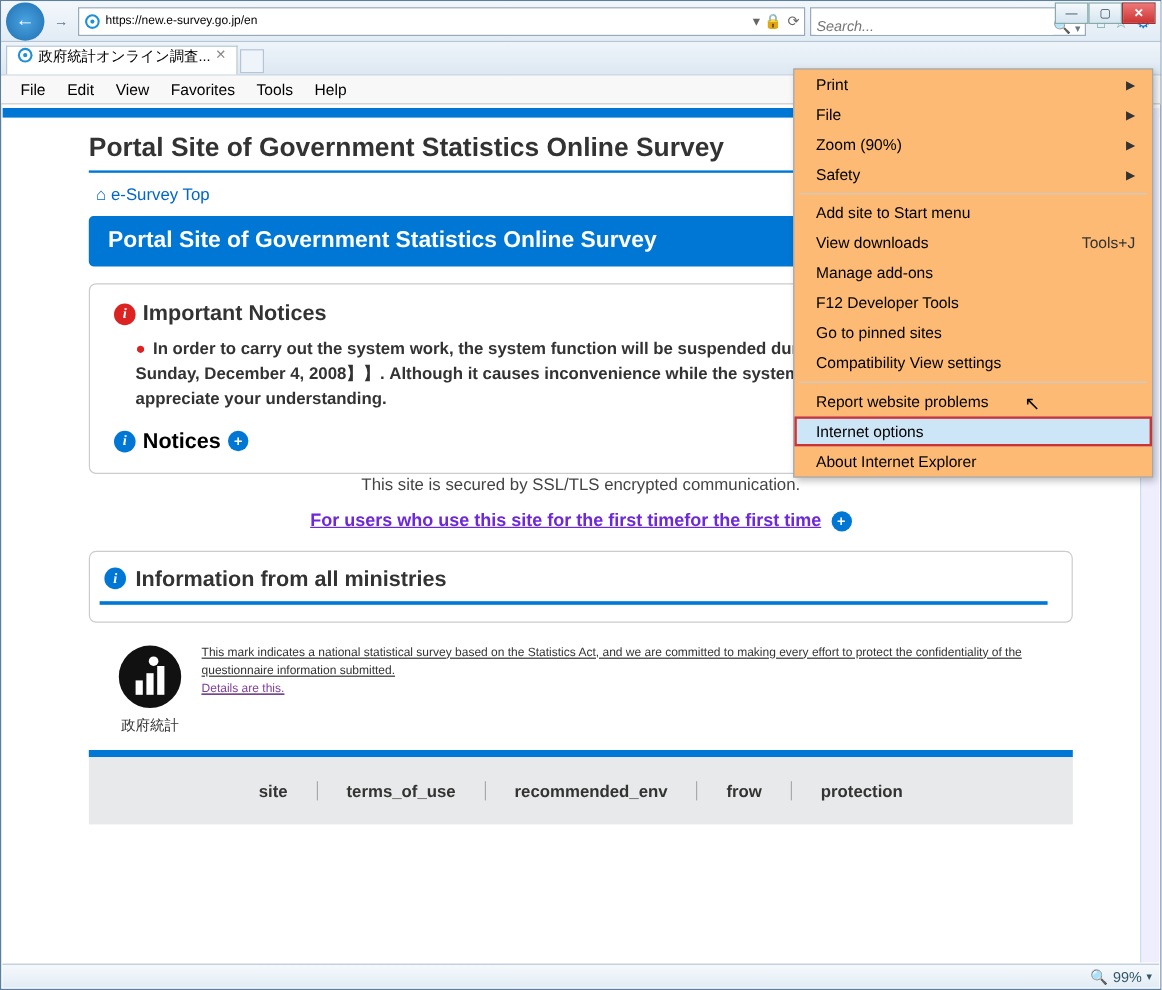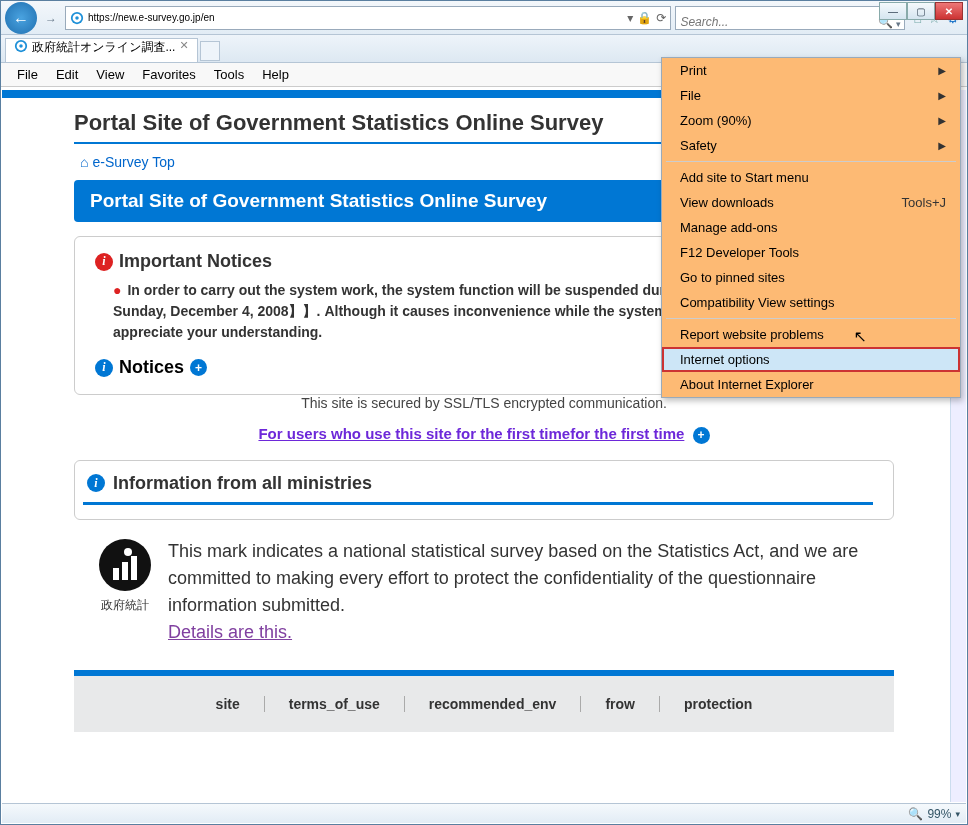"This mark indicates a national" .mark-text { font-size: 18px -> 10px; text-decoration: none -> underline }
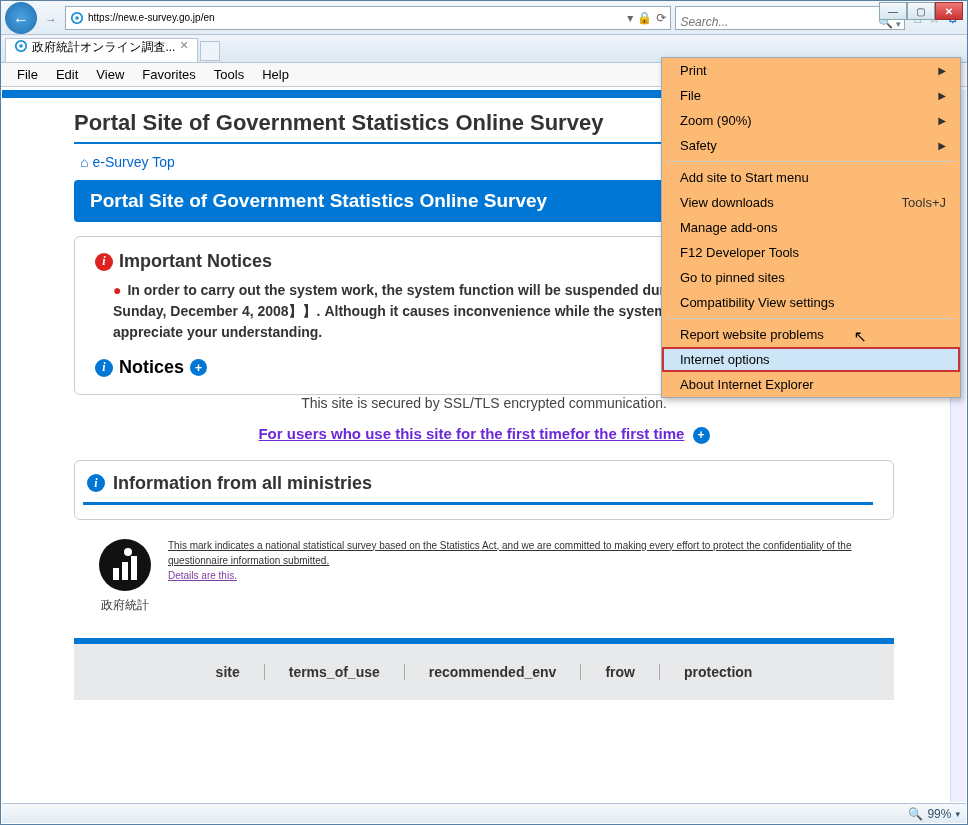"site" .footer-area { margin-top: 24px -> 12px }
